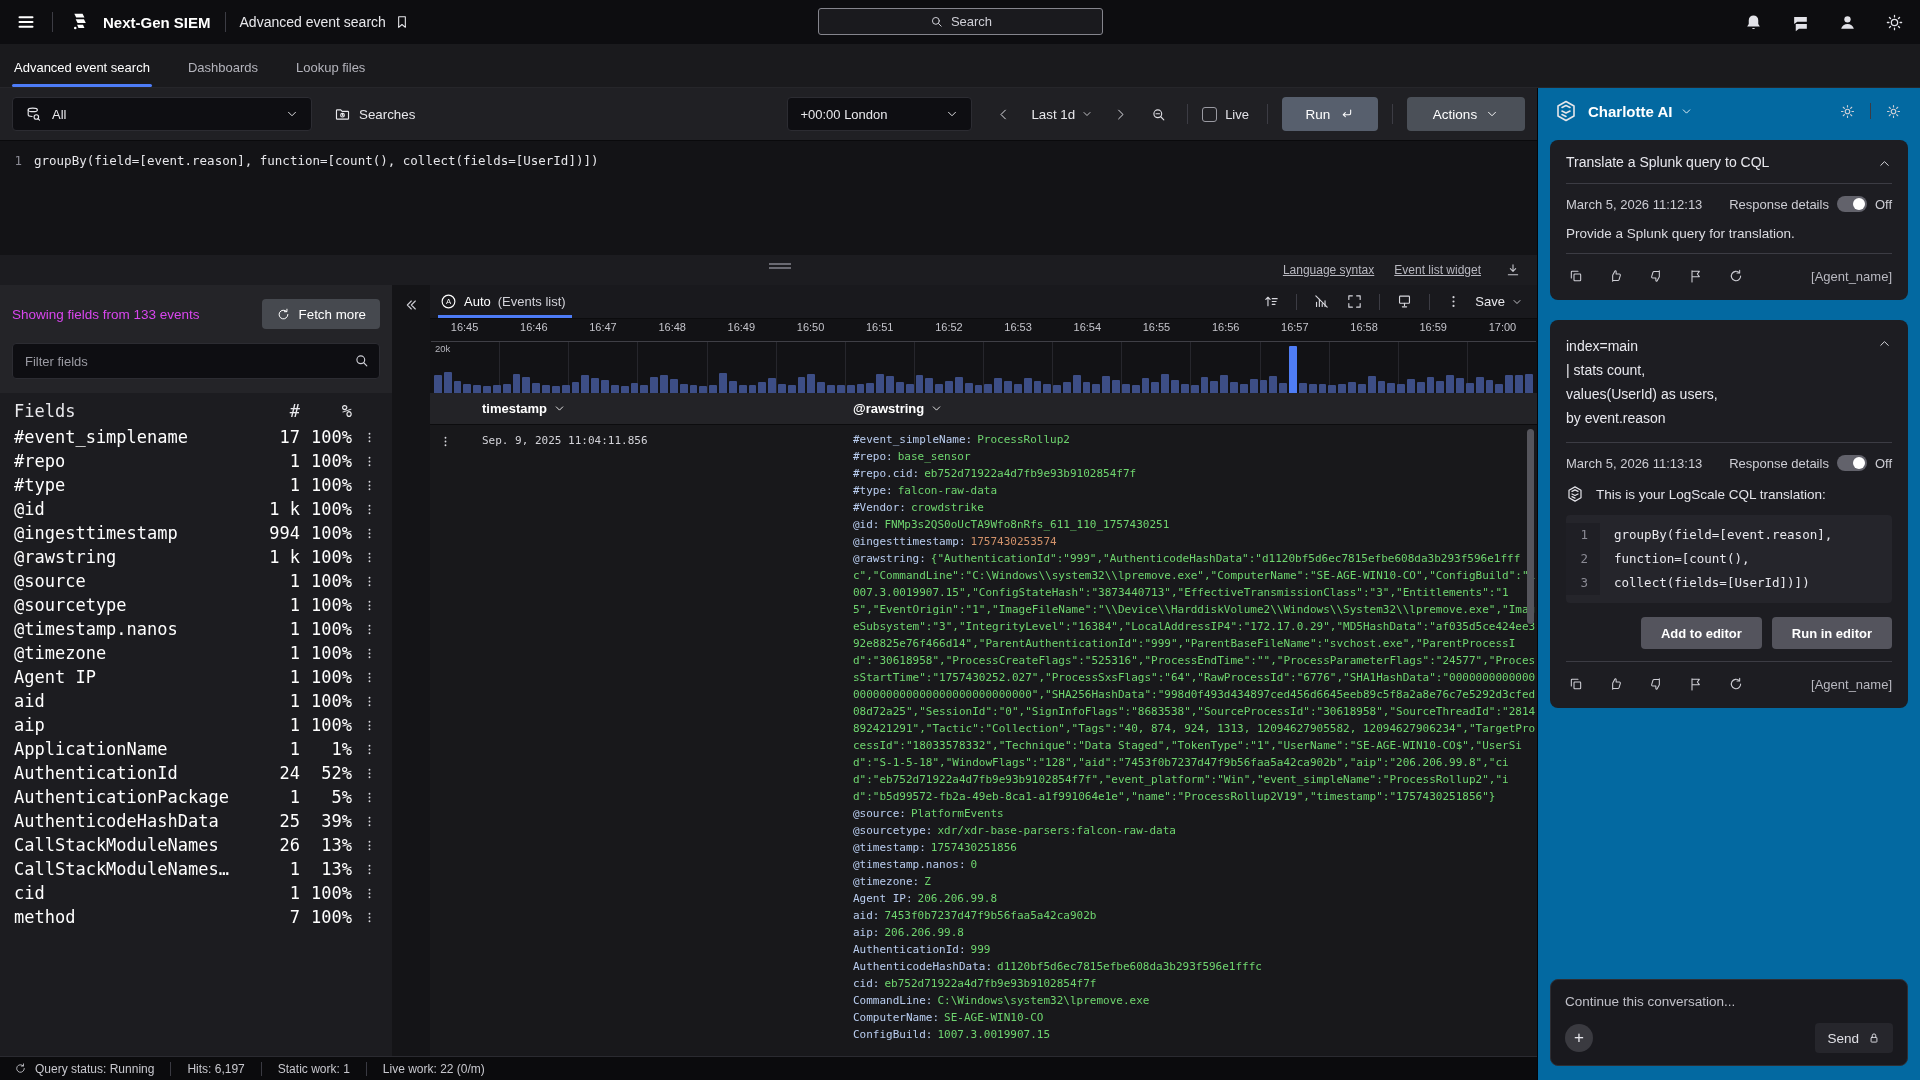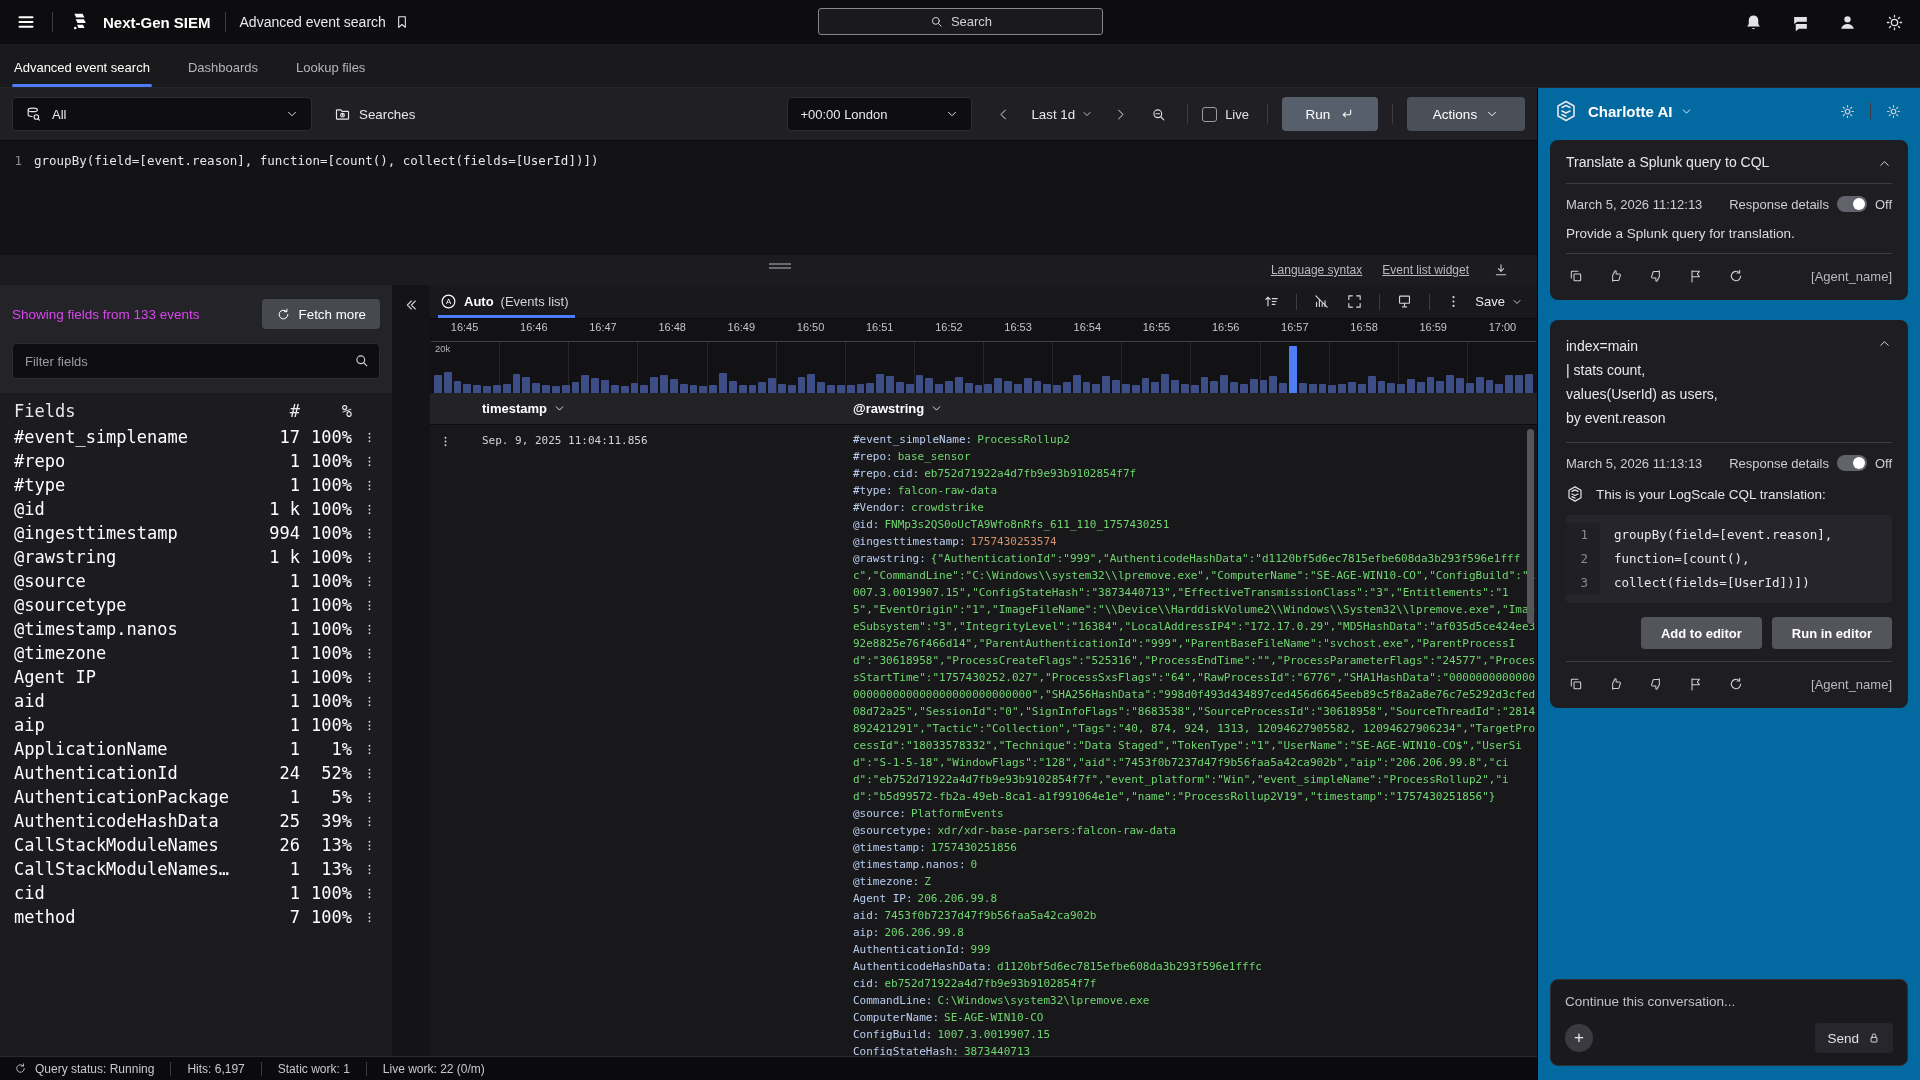"Language syntax" .editor-foot { padding: 0 28px -> 0 16px }
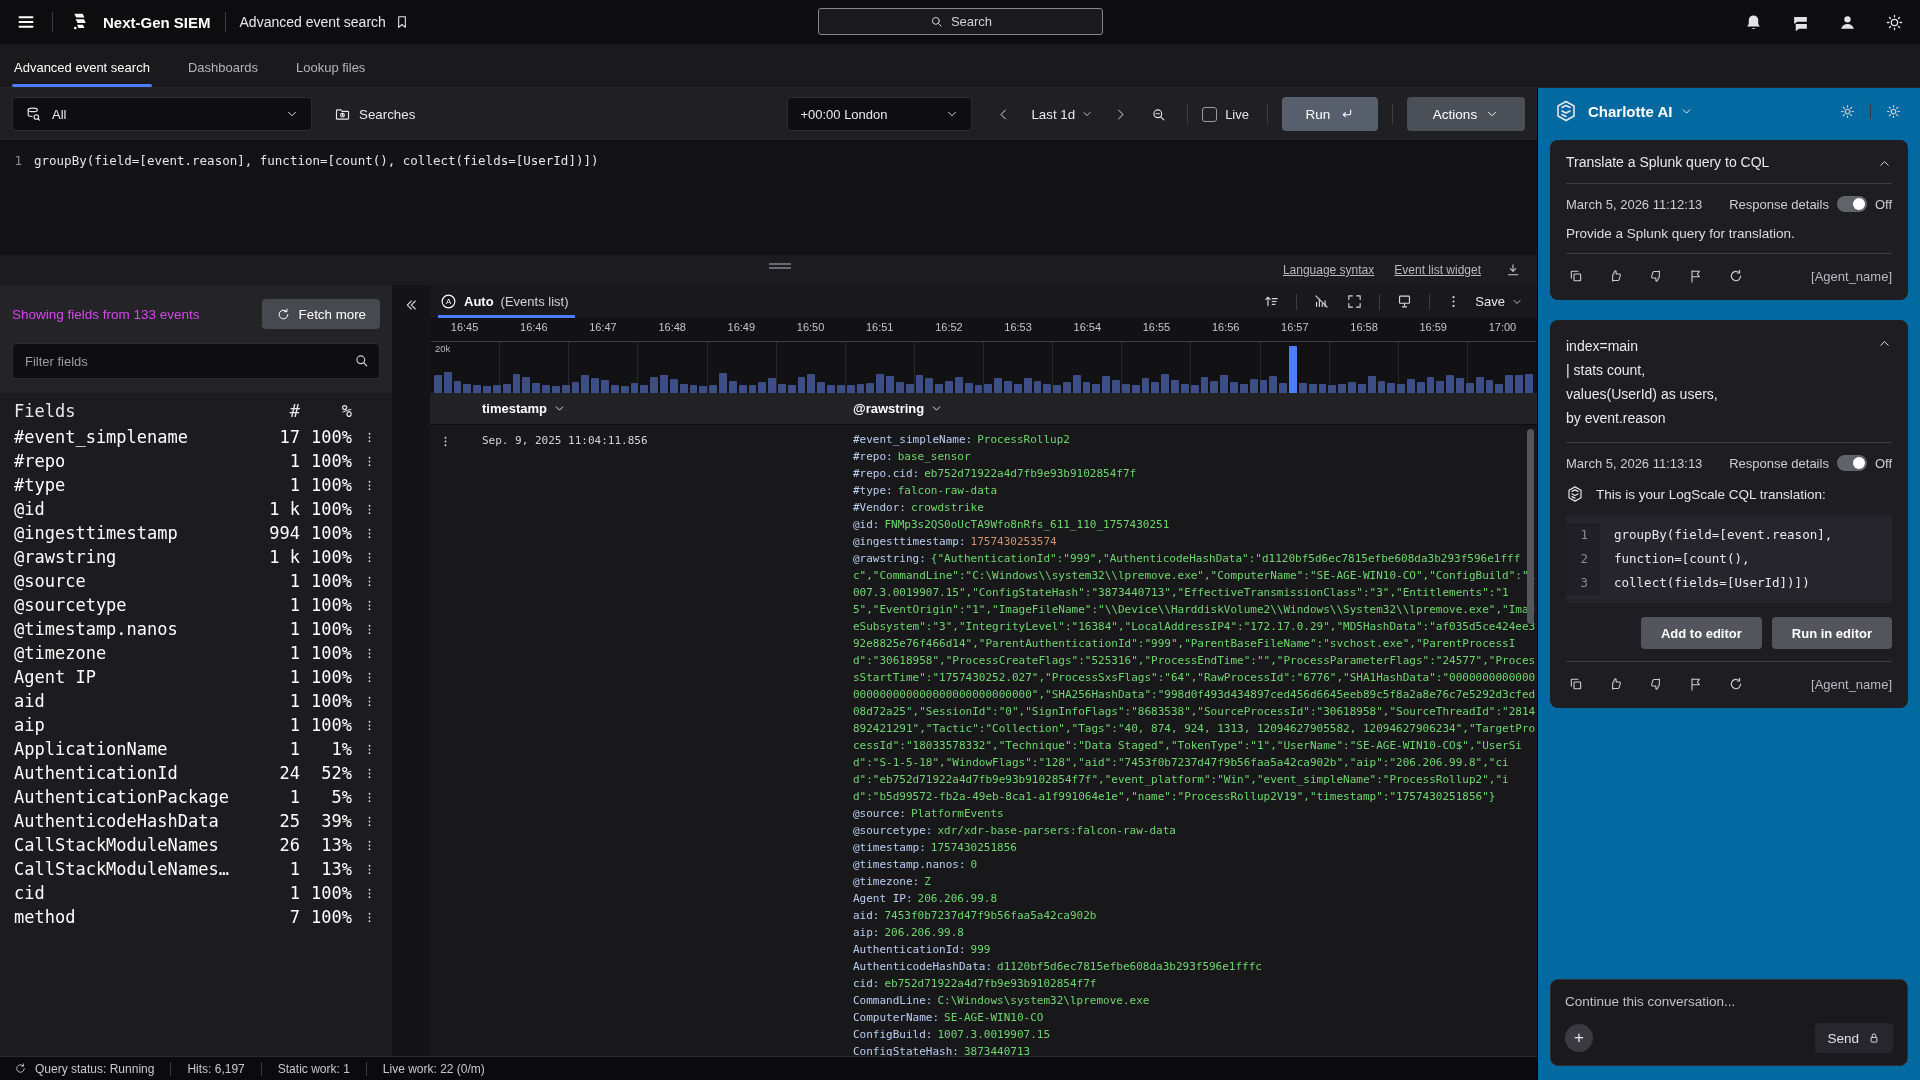"Auto" .ep-tab .t1 { font-weight: bold -> normal }
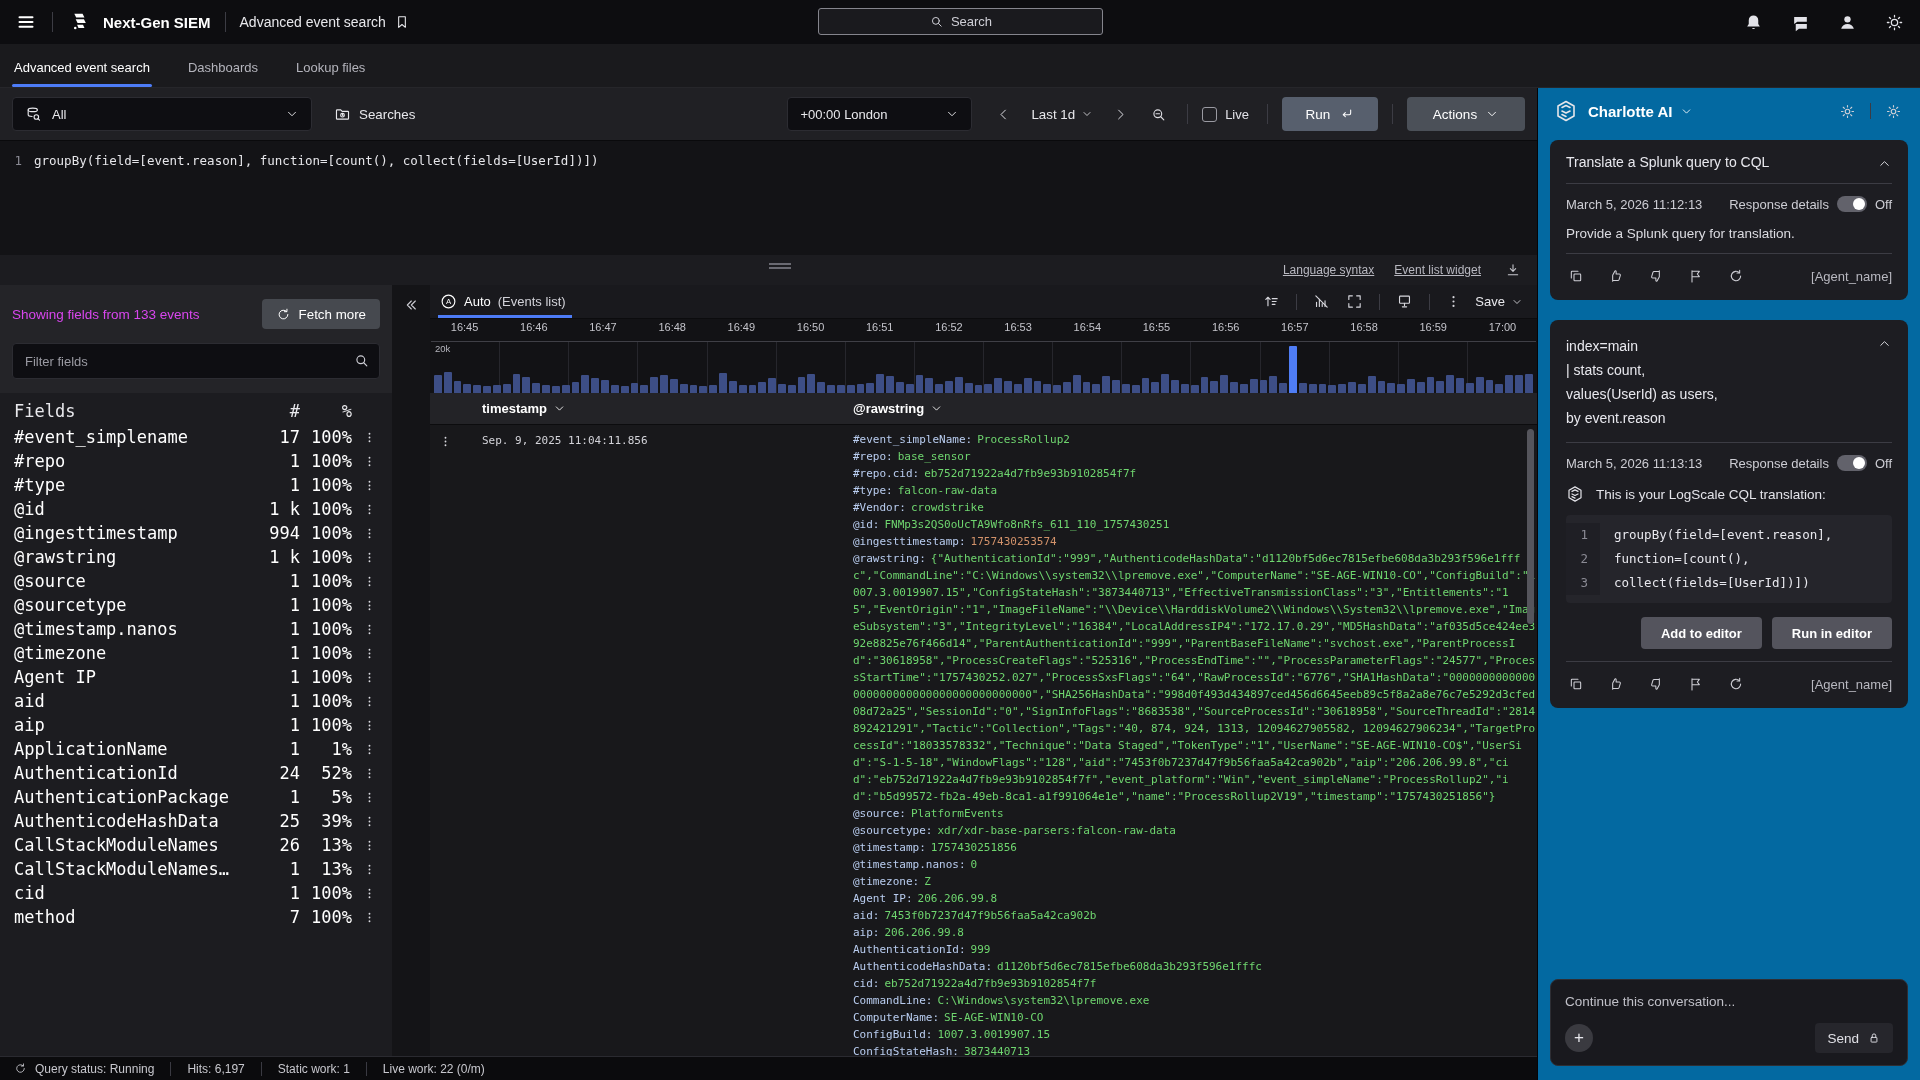"ConfigStateHash: 3873440713" div.ev-line { html: <div> <span>ConfigStateHash:</span><span>3873440713</span> </div> -> none }
